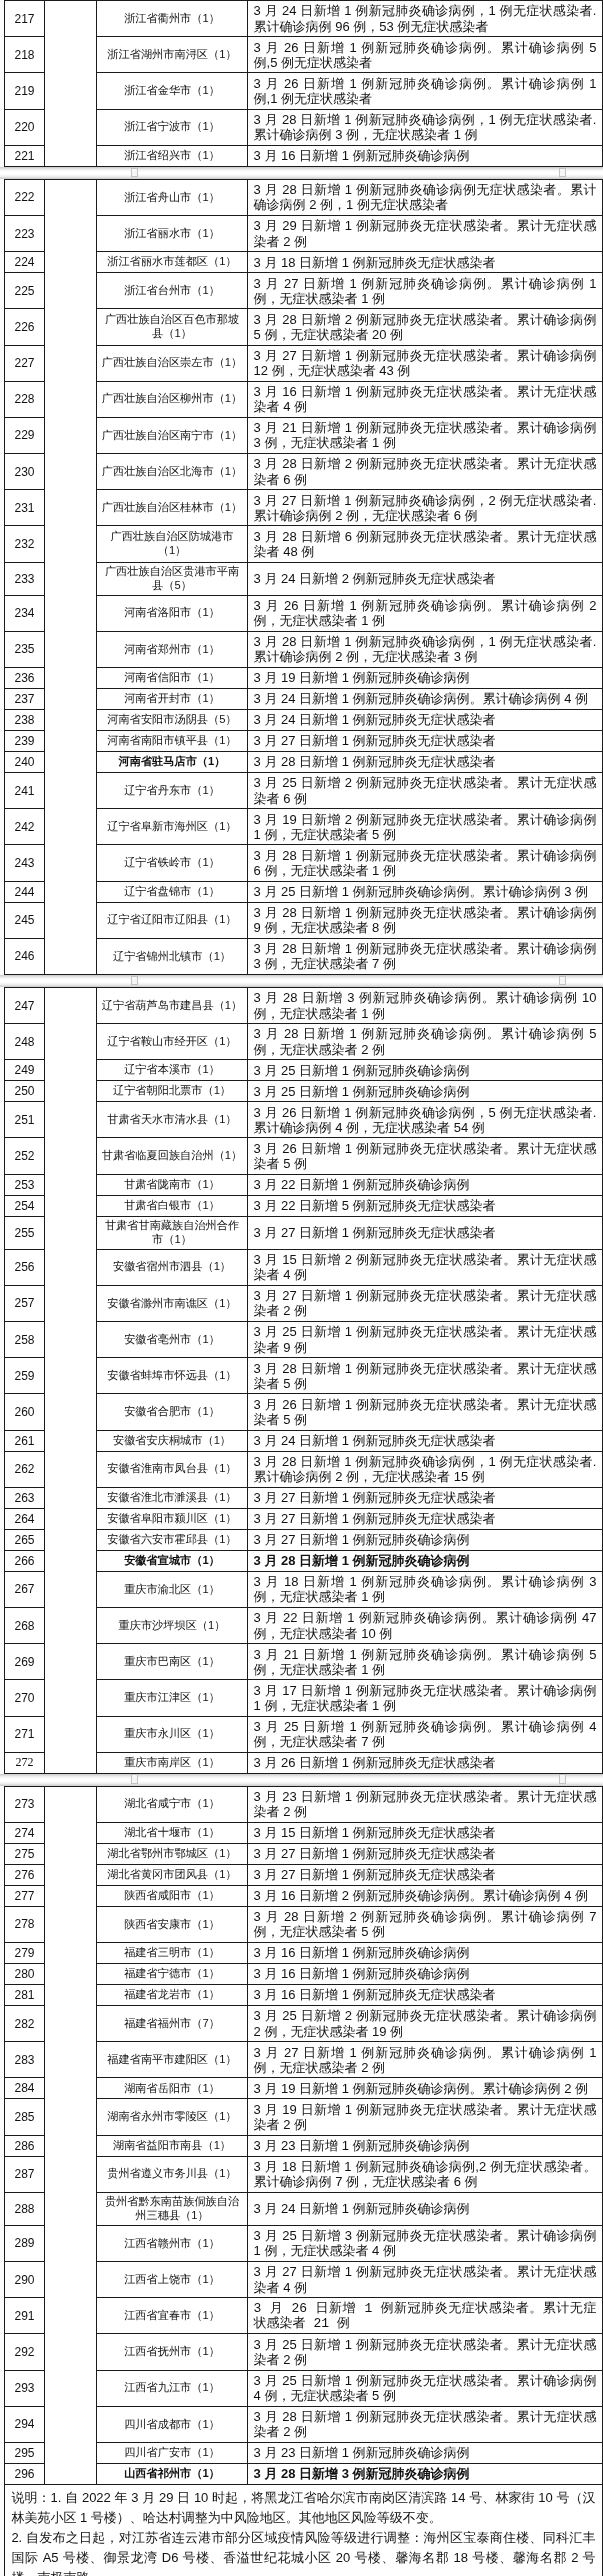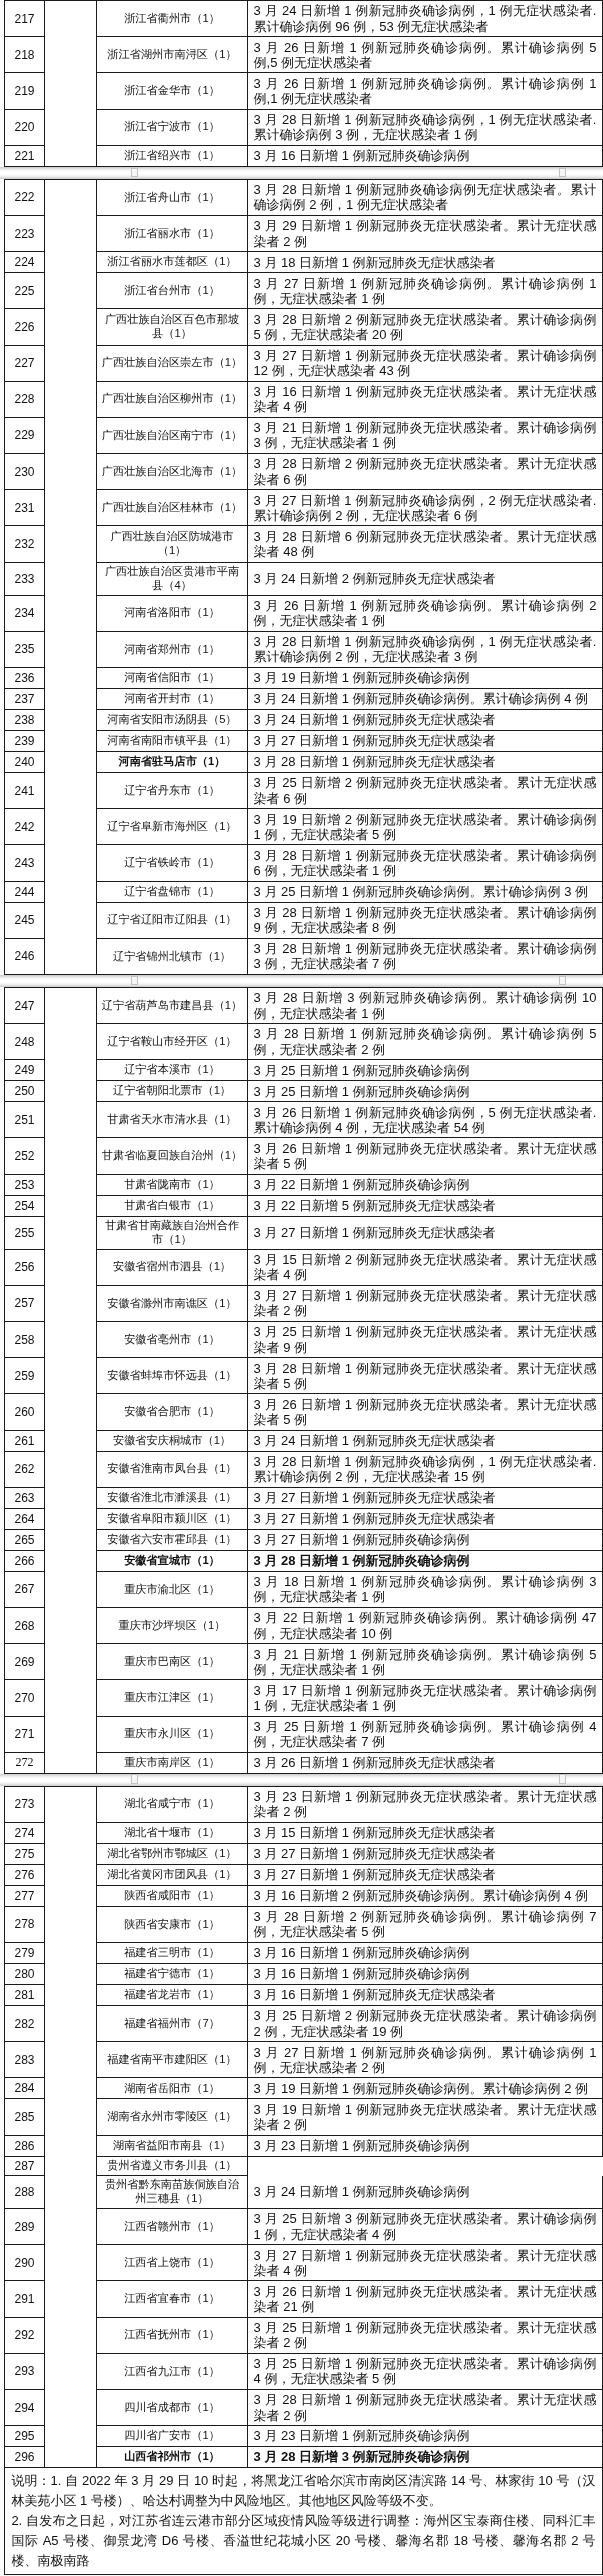"广西壮族自治区贵港市平南县（4）" span { text: 4 -> 5 }
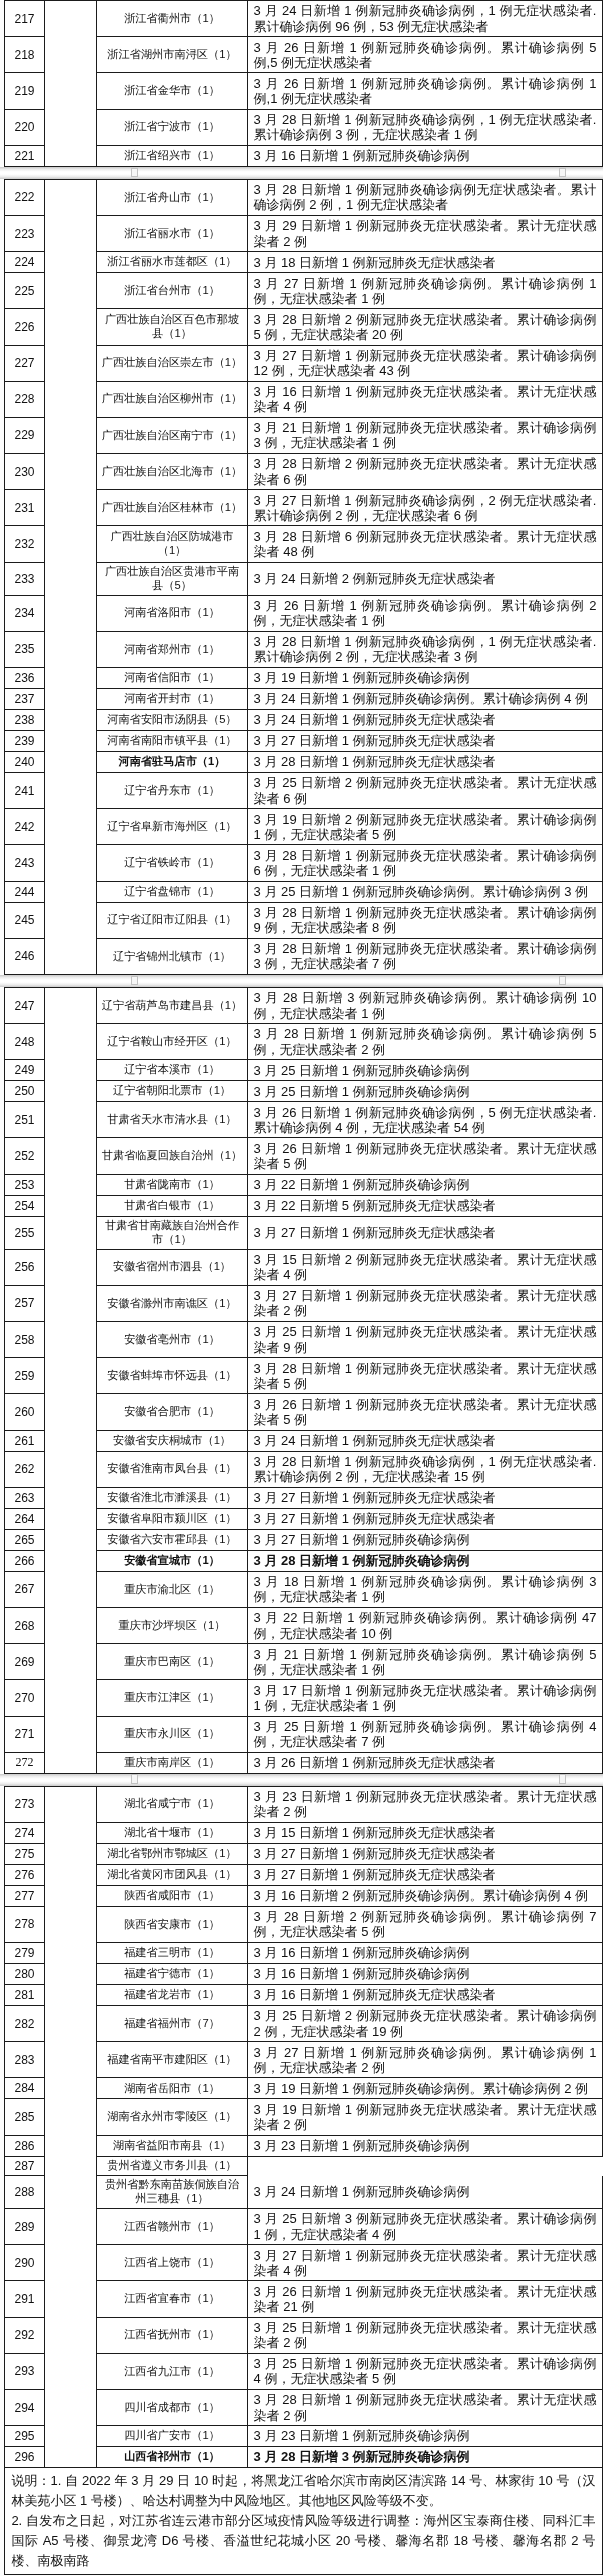"3 月 18 日新增 1 例新冠肺炎确诊病例,2" div.cell { html: none -> <div> <span>3 月 18 日新增 1 例新冠肺炎确诊病例,2 例无症状感染者。累计确诊病例 7 例，无症状感染者 6 例</span> </div> }
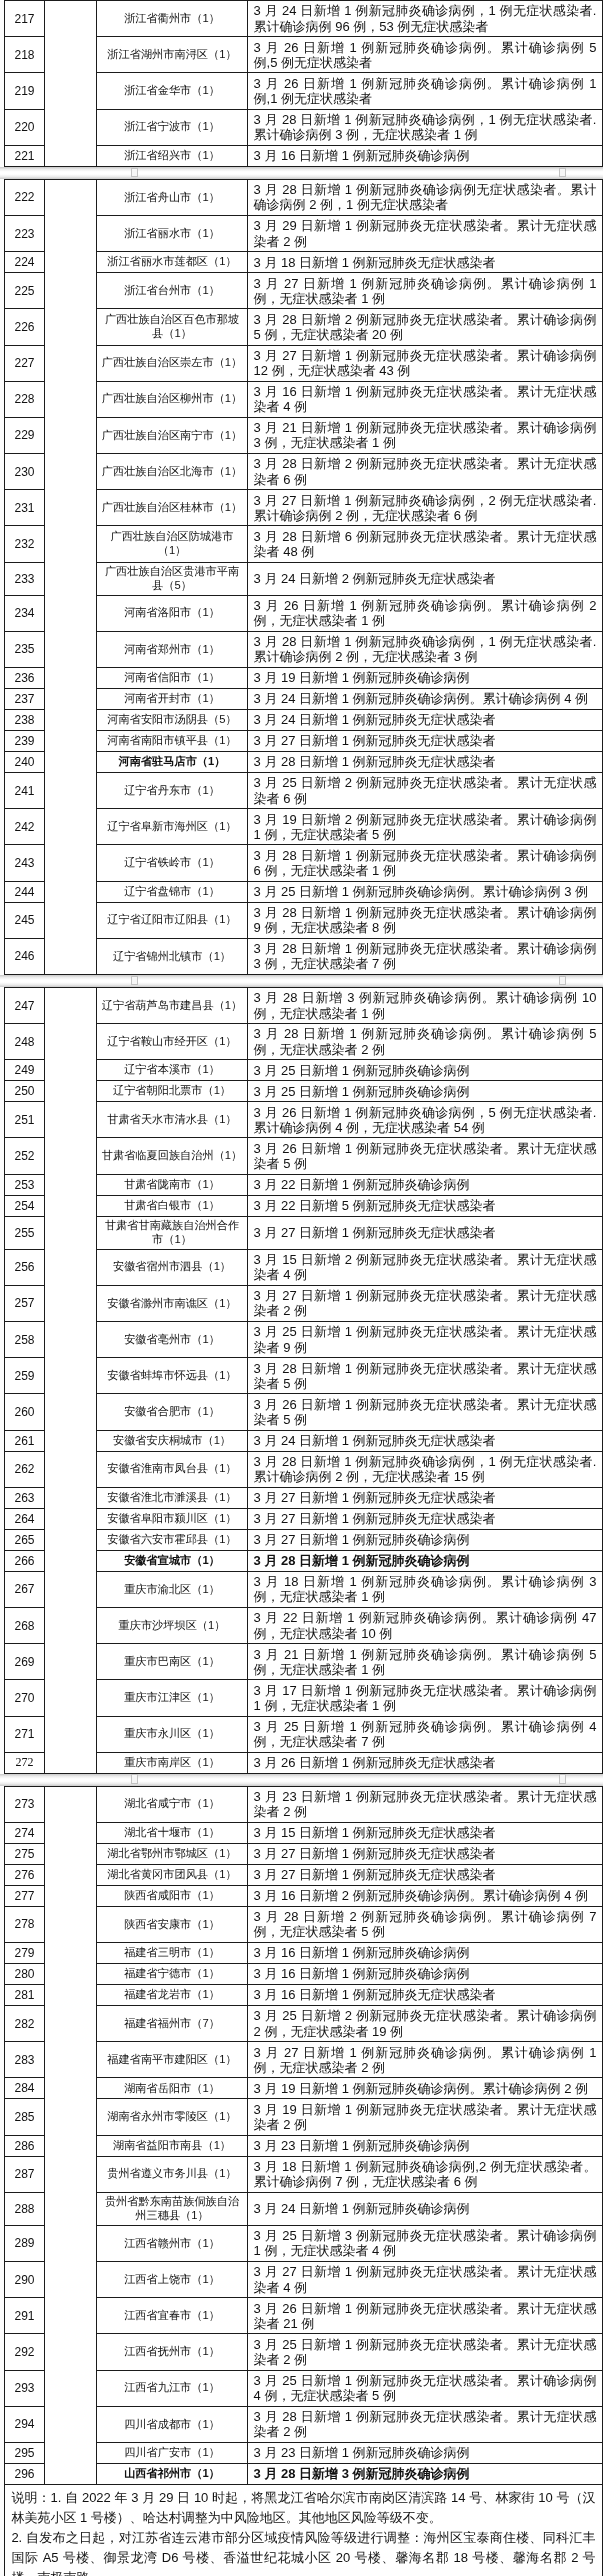"3 月 26 日新增 1 例新冠肺炎无症状感染者。累计无症状感染者 21" div.cell { font-family: none -> Liberation Mono, monospace }
